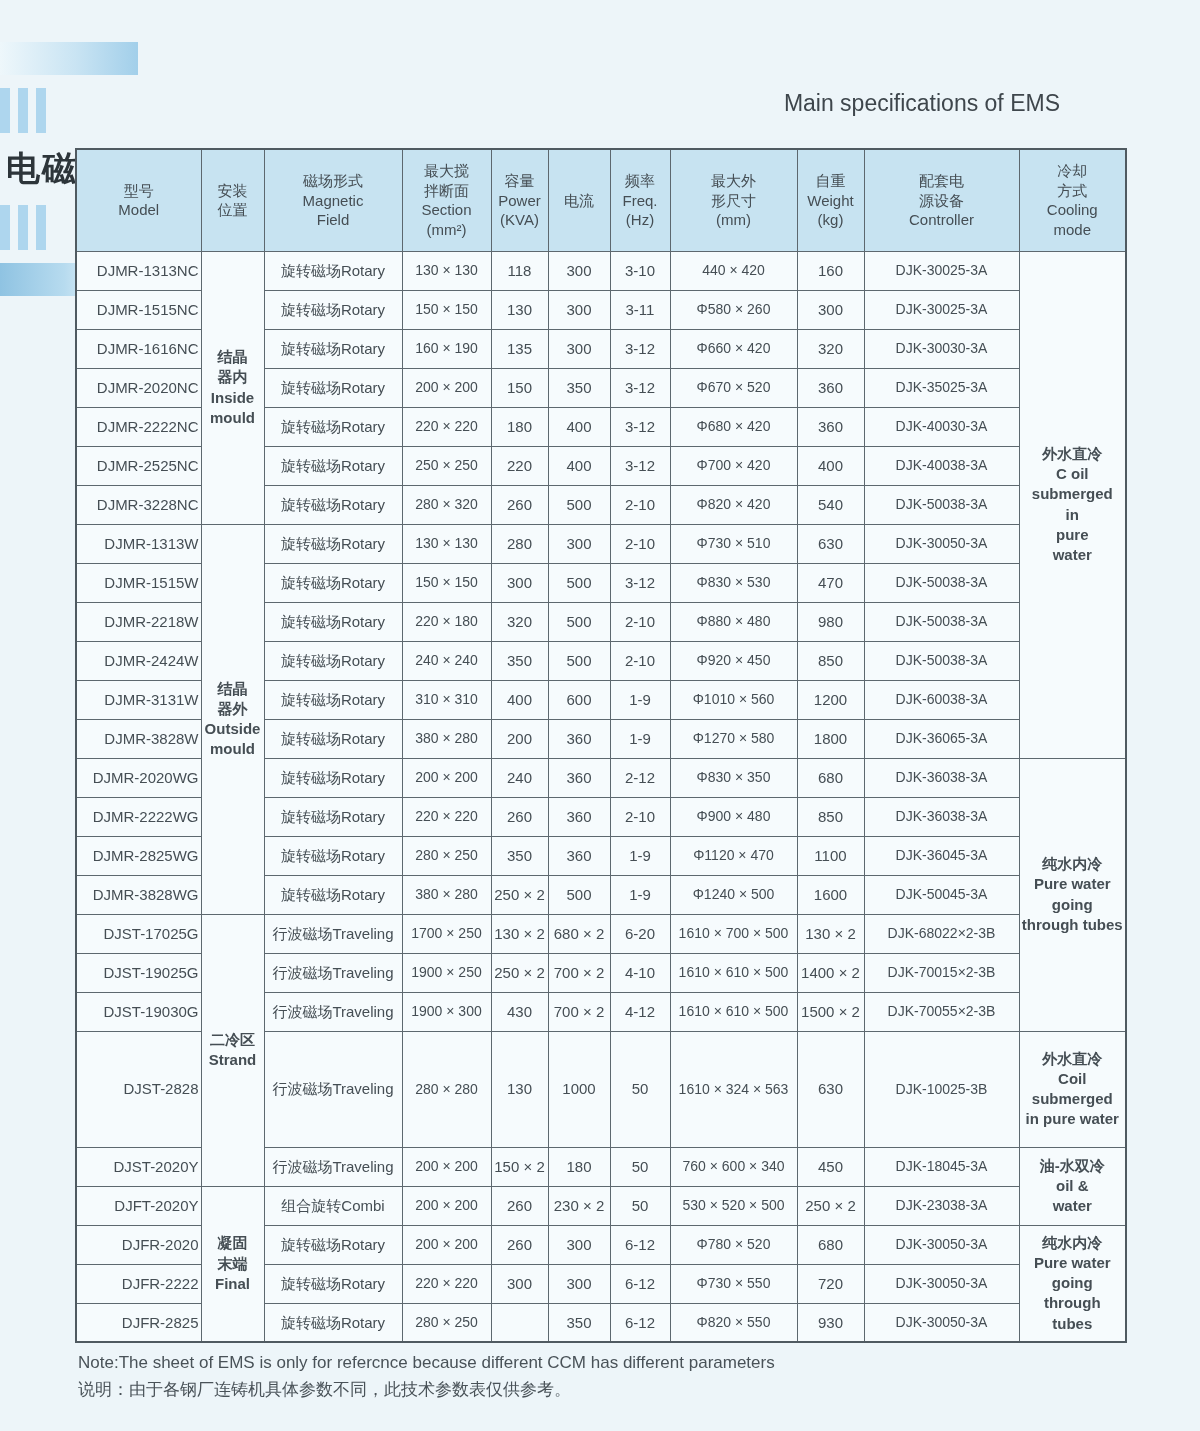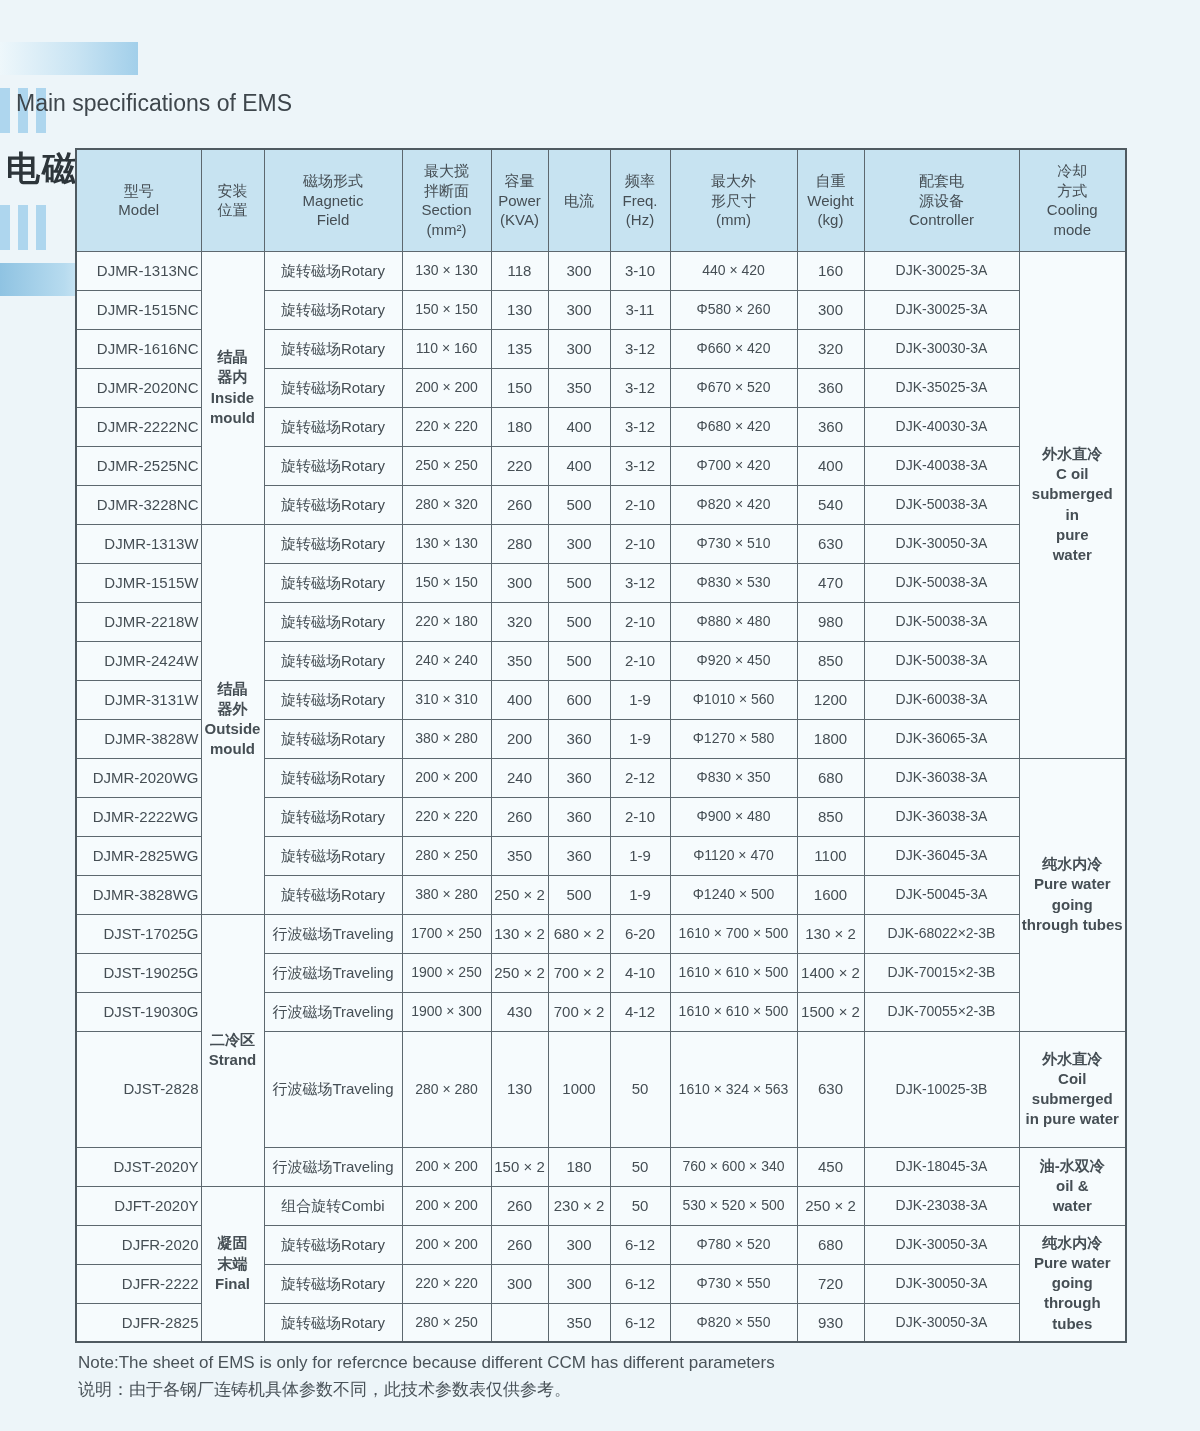"Main specifications of EMS" .subtitle { padding-left: 16px -> none; text-align: left -> right }
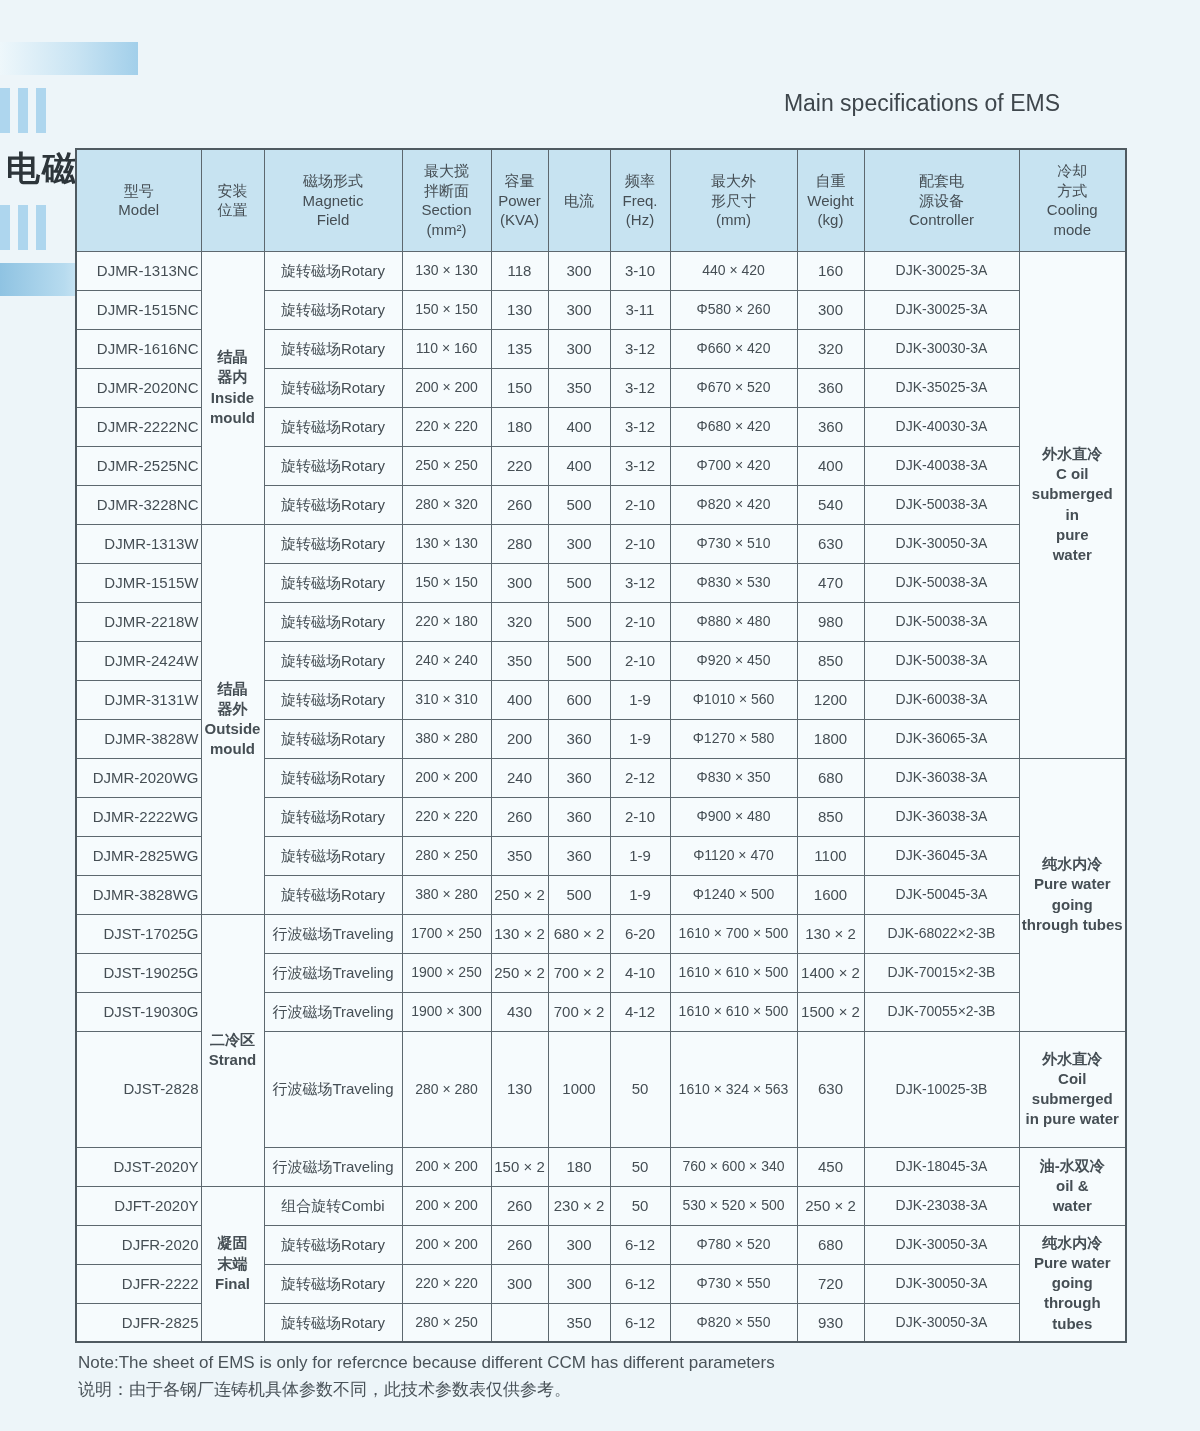"110 × 160" td.section-cell { text: 110 × 160 -> 160 × 190 }
